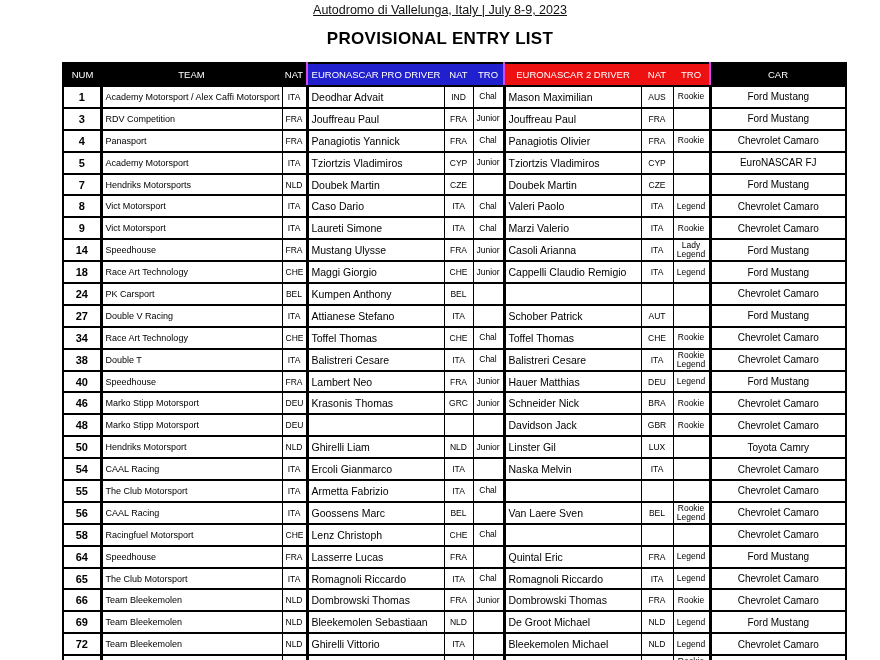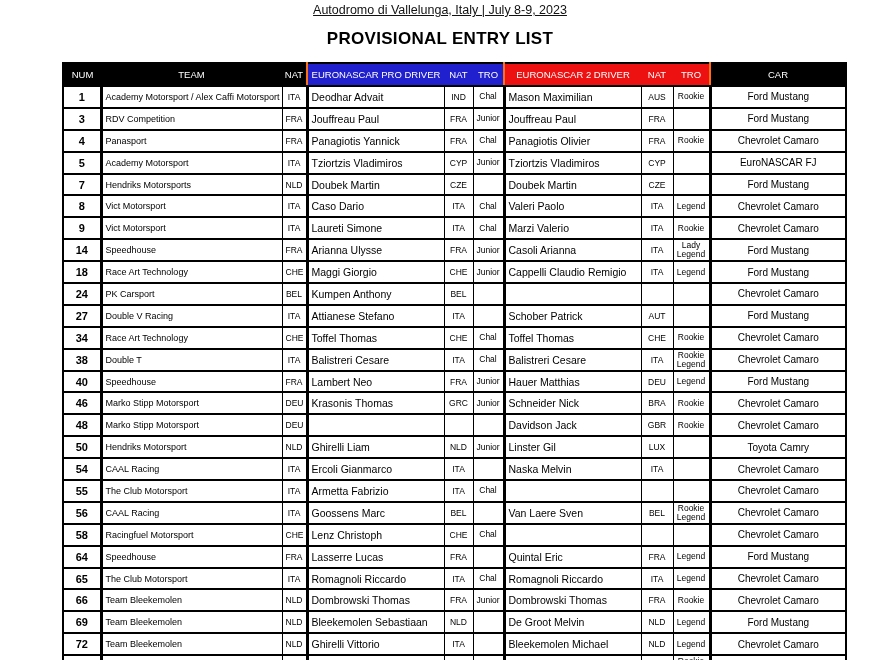"EURONASCAR PRO DRIVER" th.seg { border-left: 2px solid #f97316 -> 2px solid #d946ef }
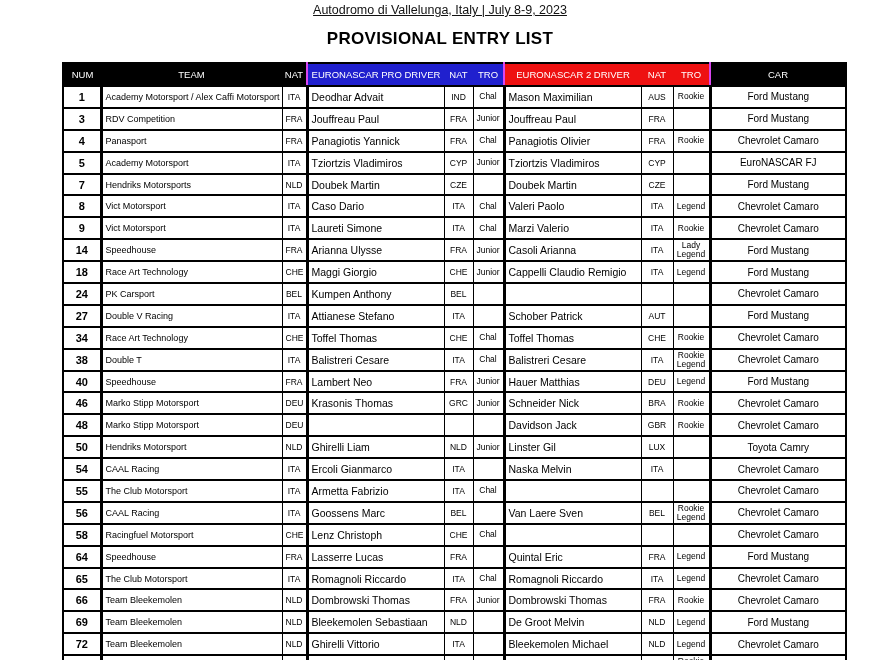"Arianna Ulysse" td.c-driver { text: Arianna -> Mustang }
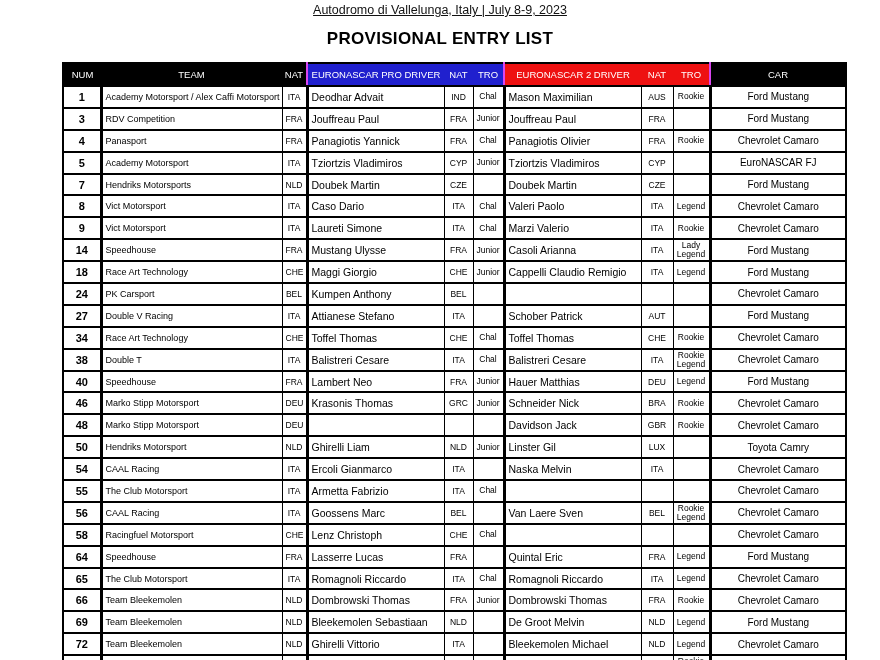"De Groot Melvin" td.c-driver { text: Melvin -> Michael }
